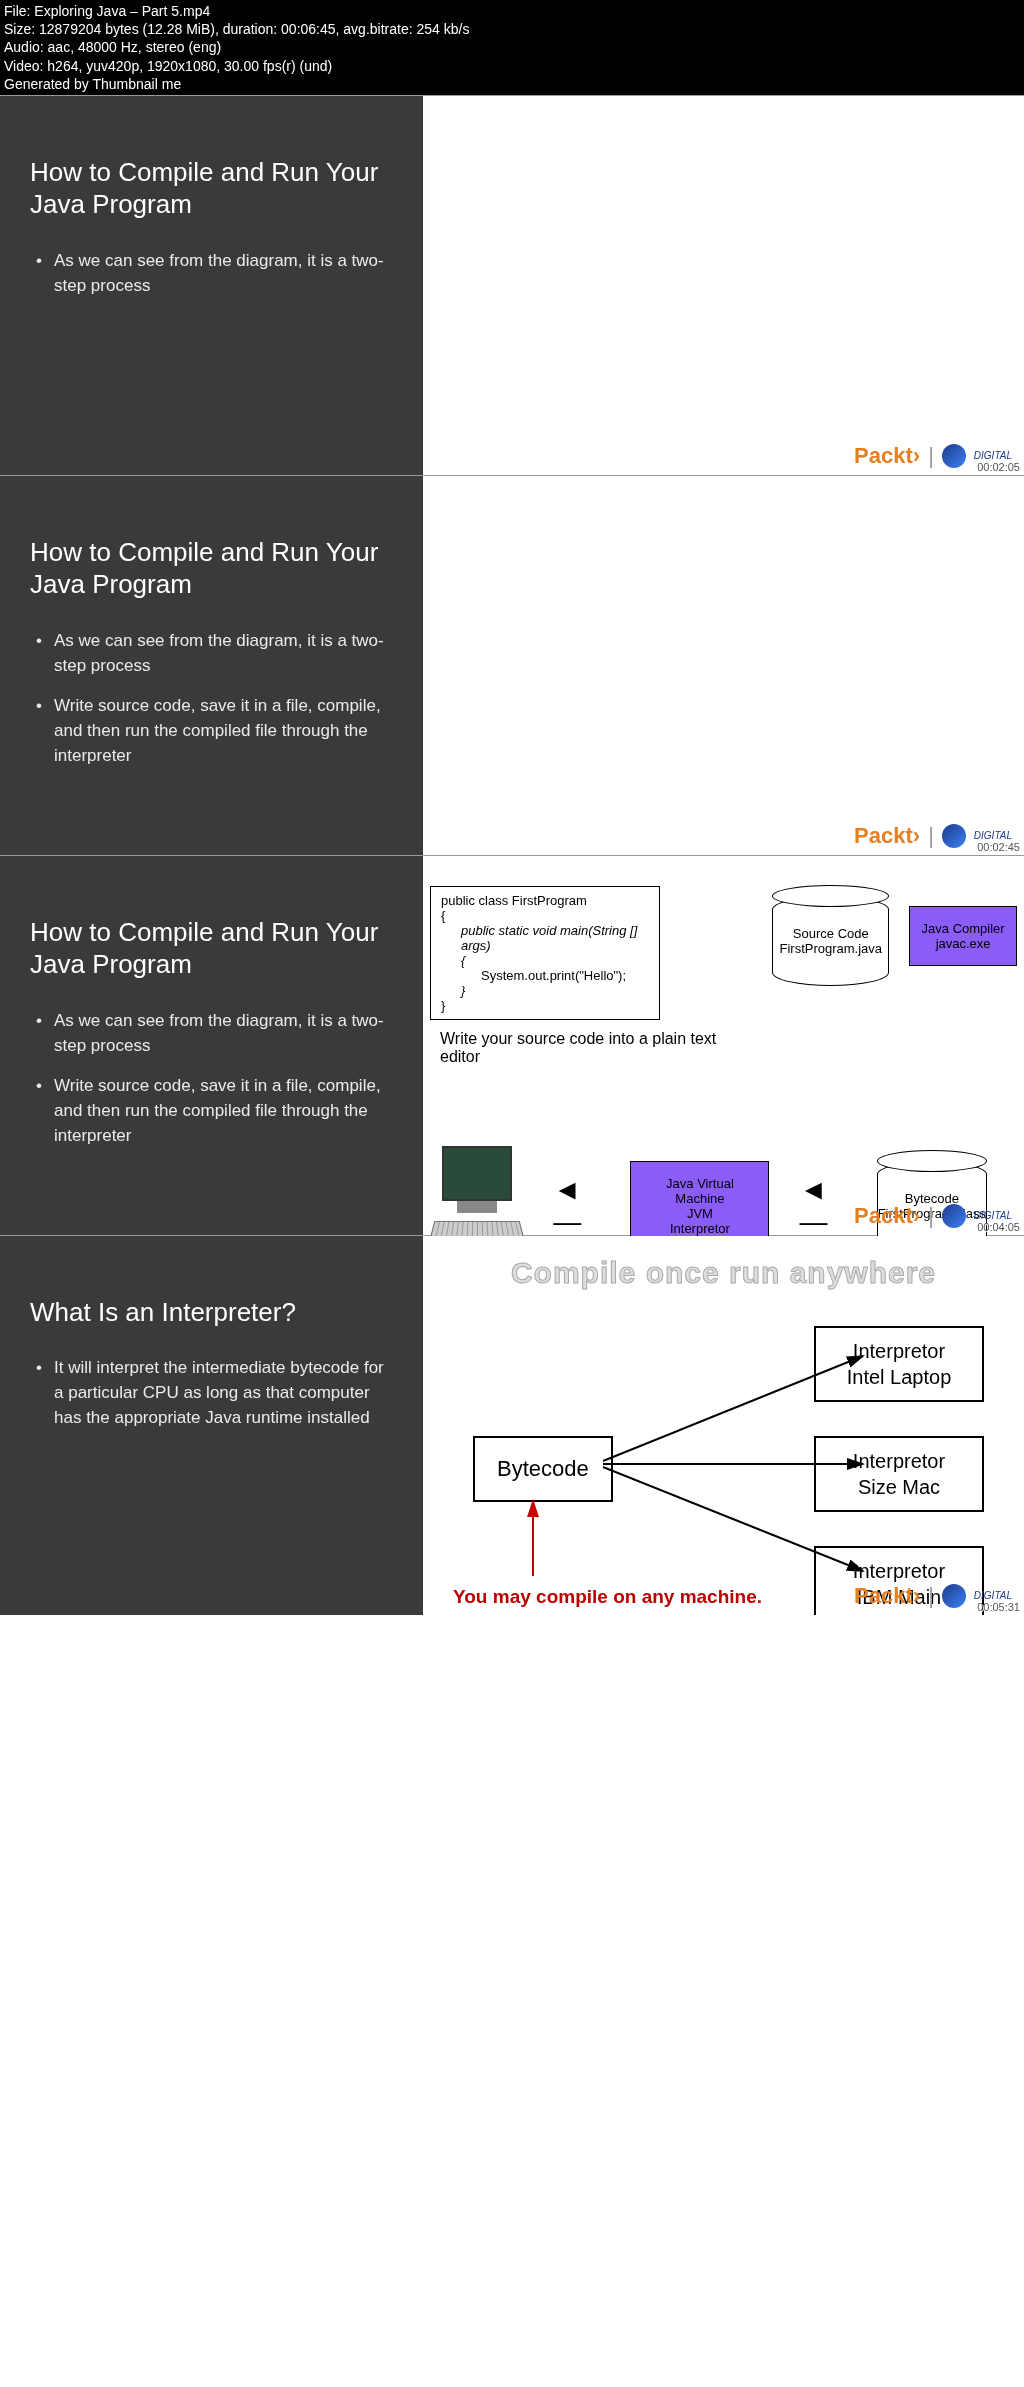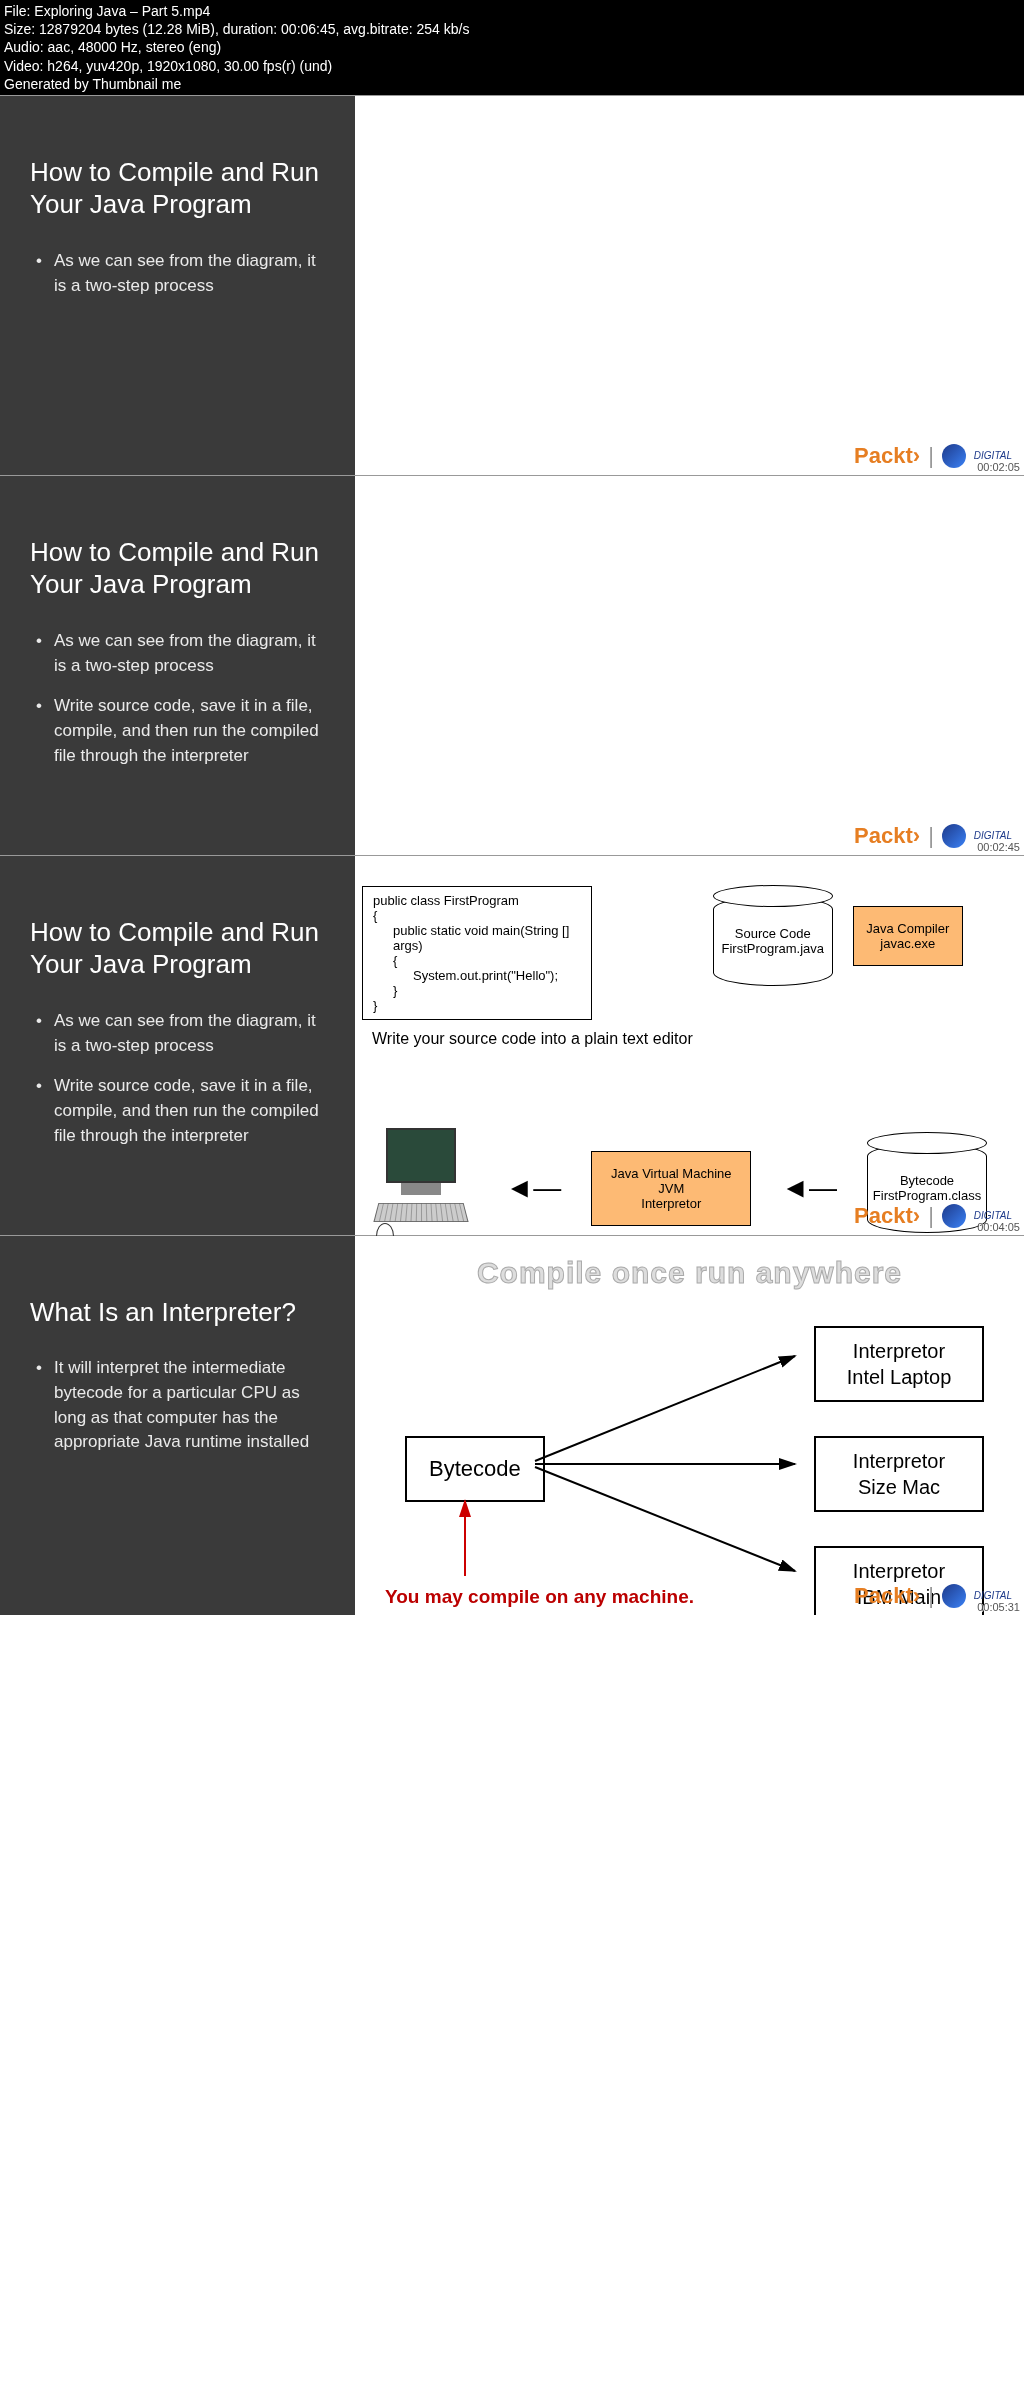"How to Compile and Run" .sidebar { width: 355px -> 423px }
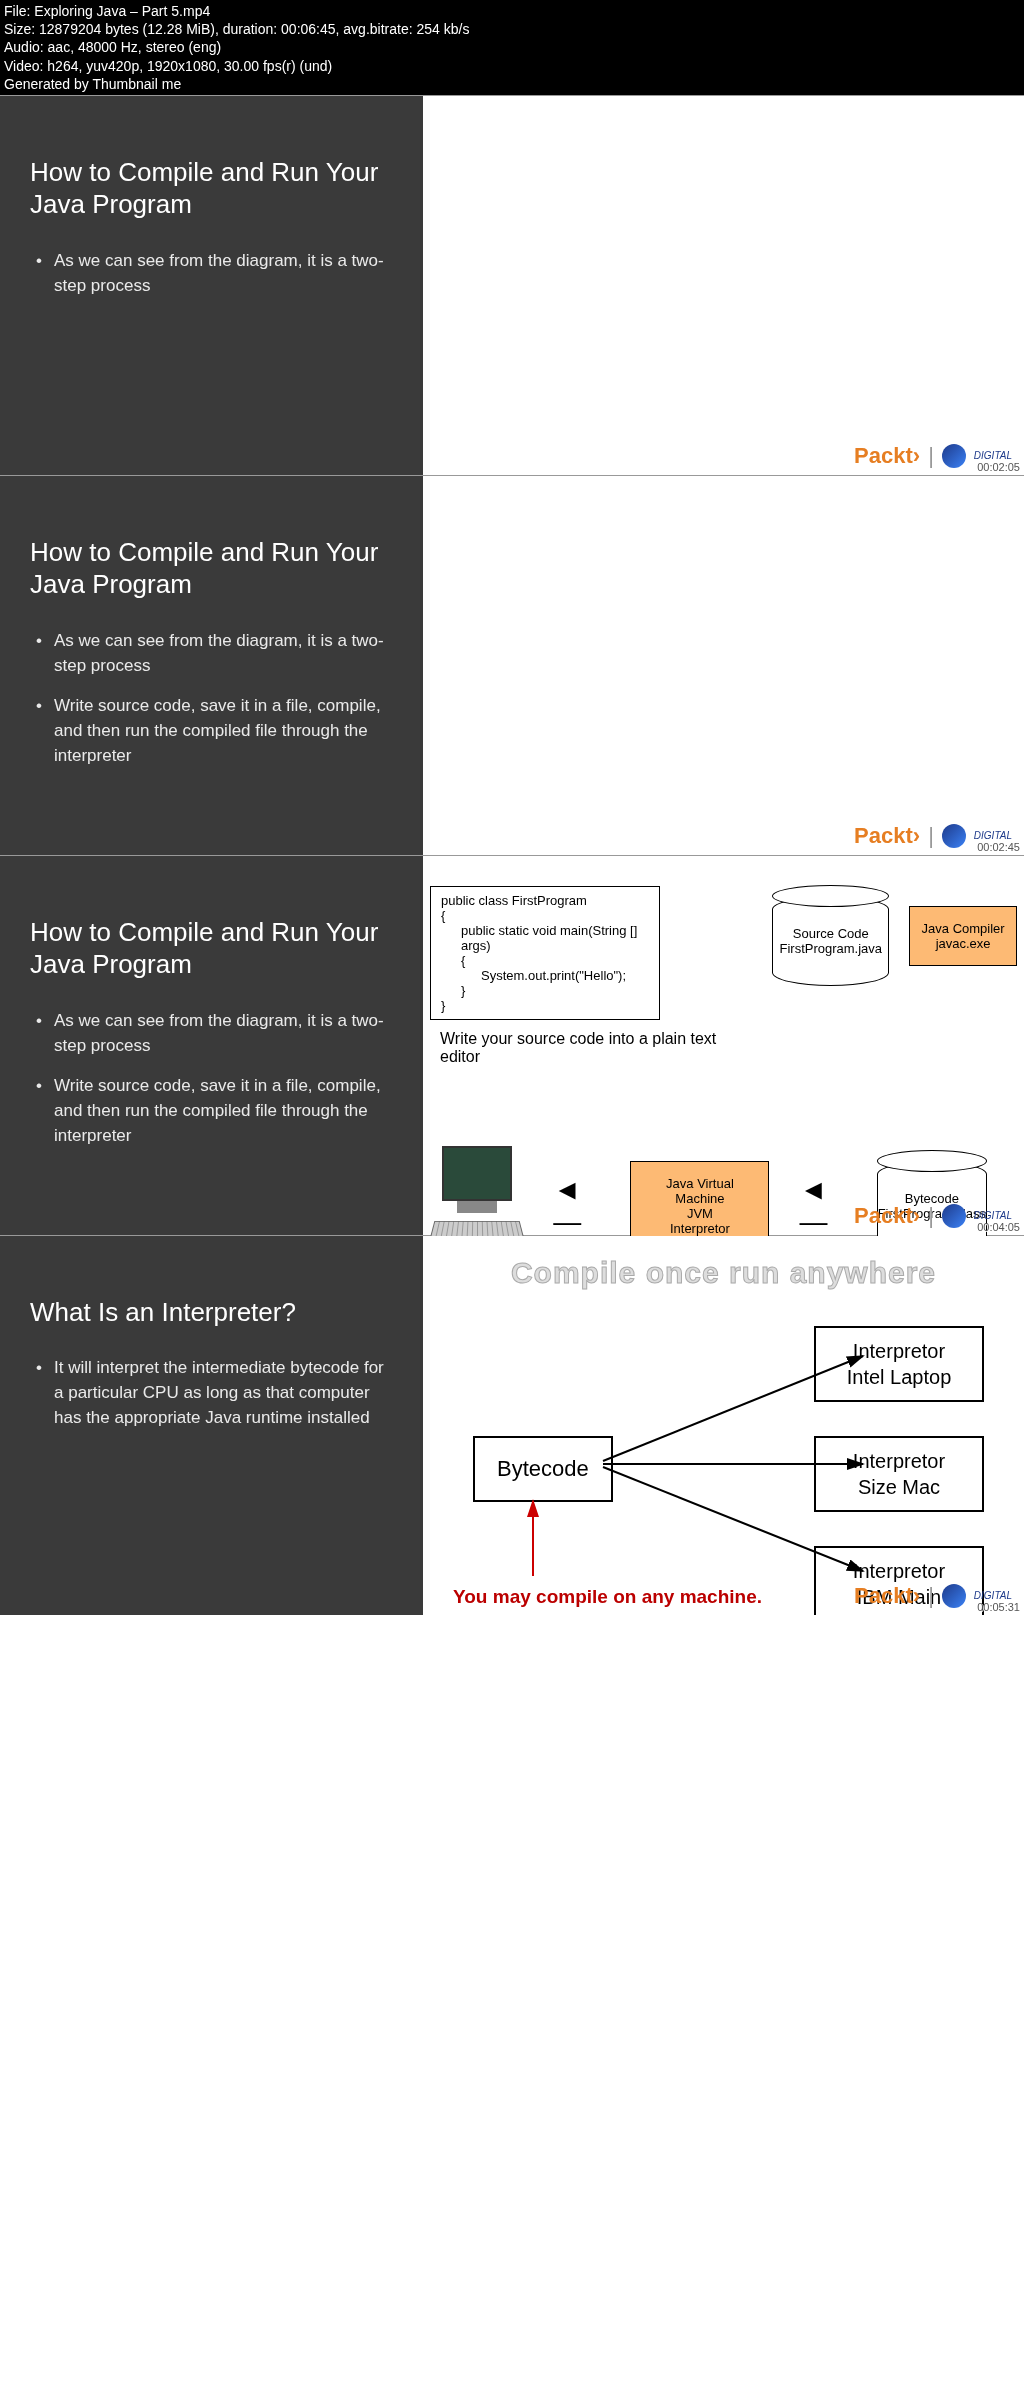"public static void main(String []" .codebox .ind1 { font-style: none -> italic }
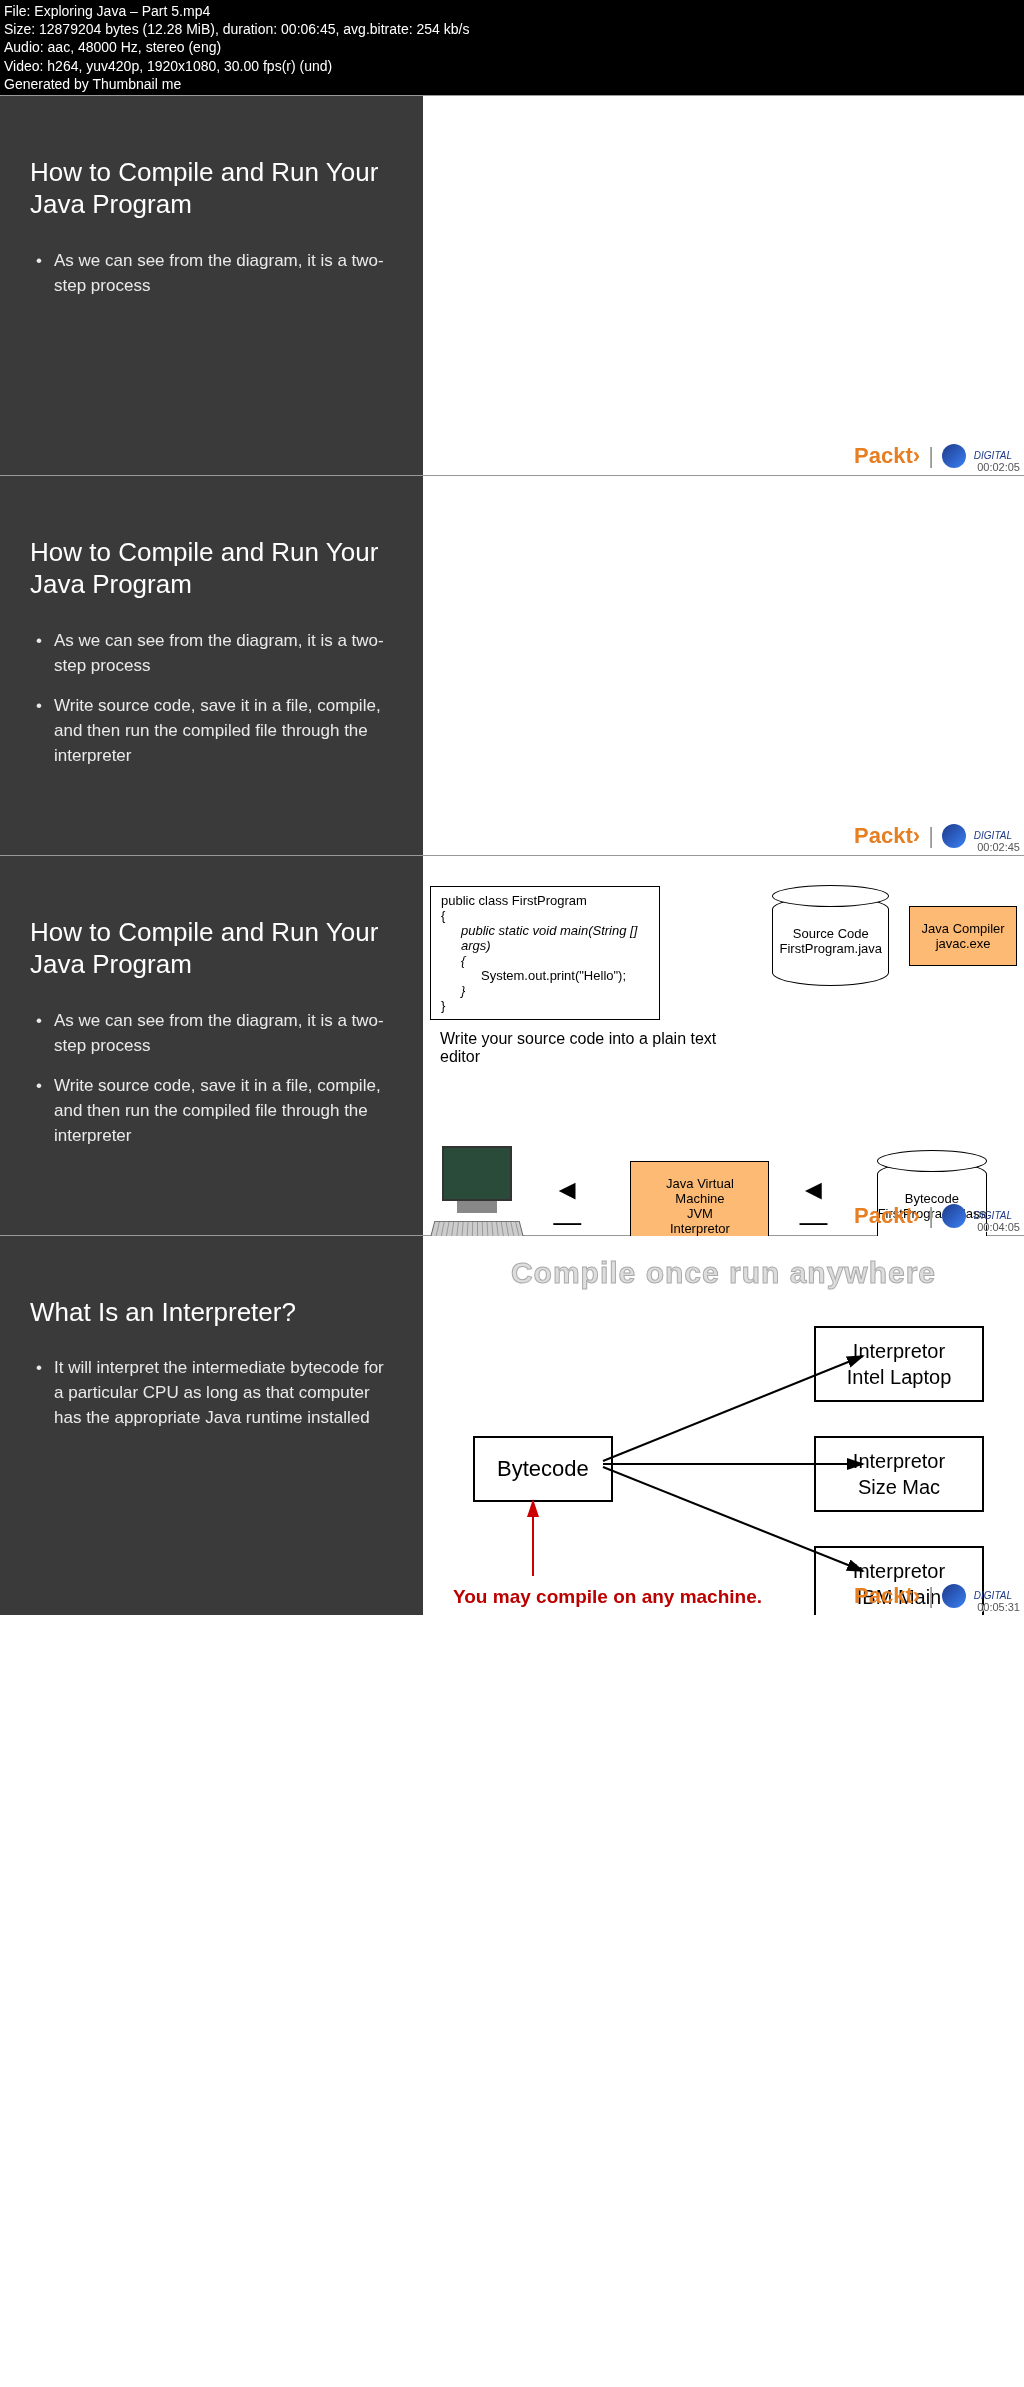"Java Compiler" .rect { background: #fdba74 -> #8b5cf6 }
